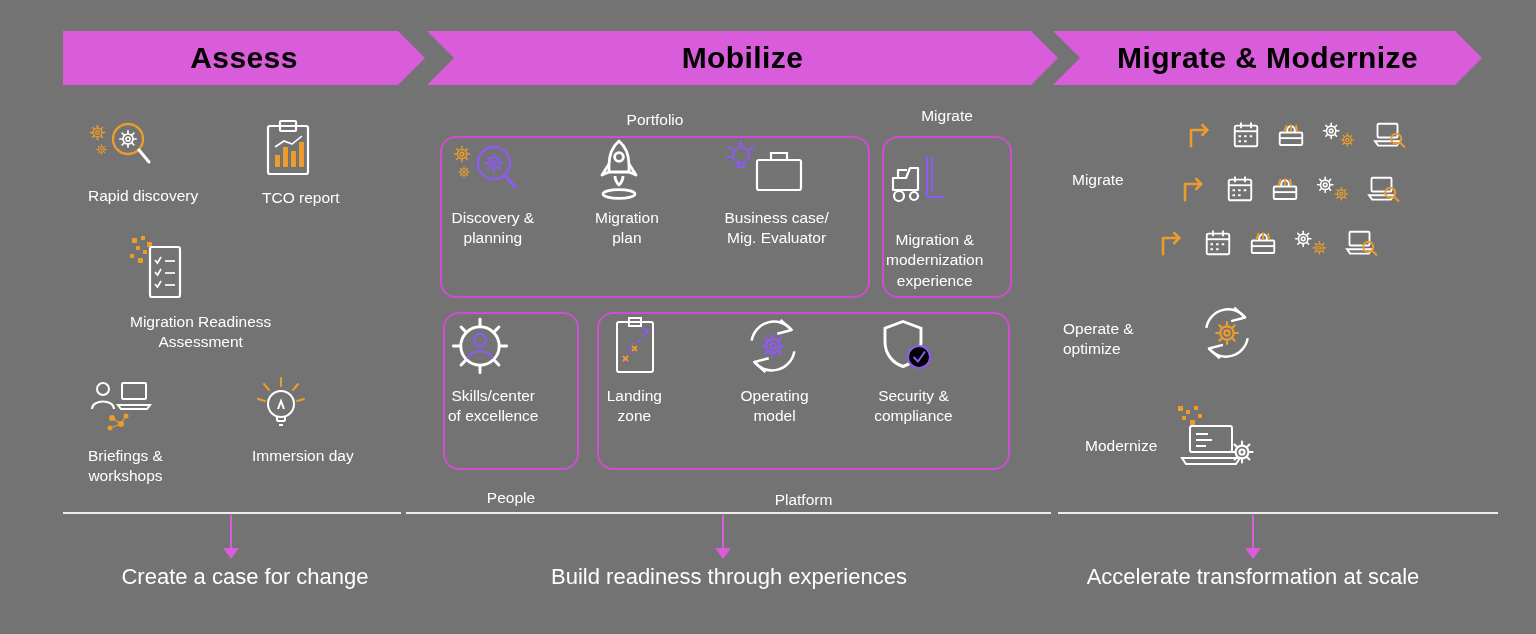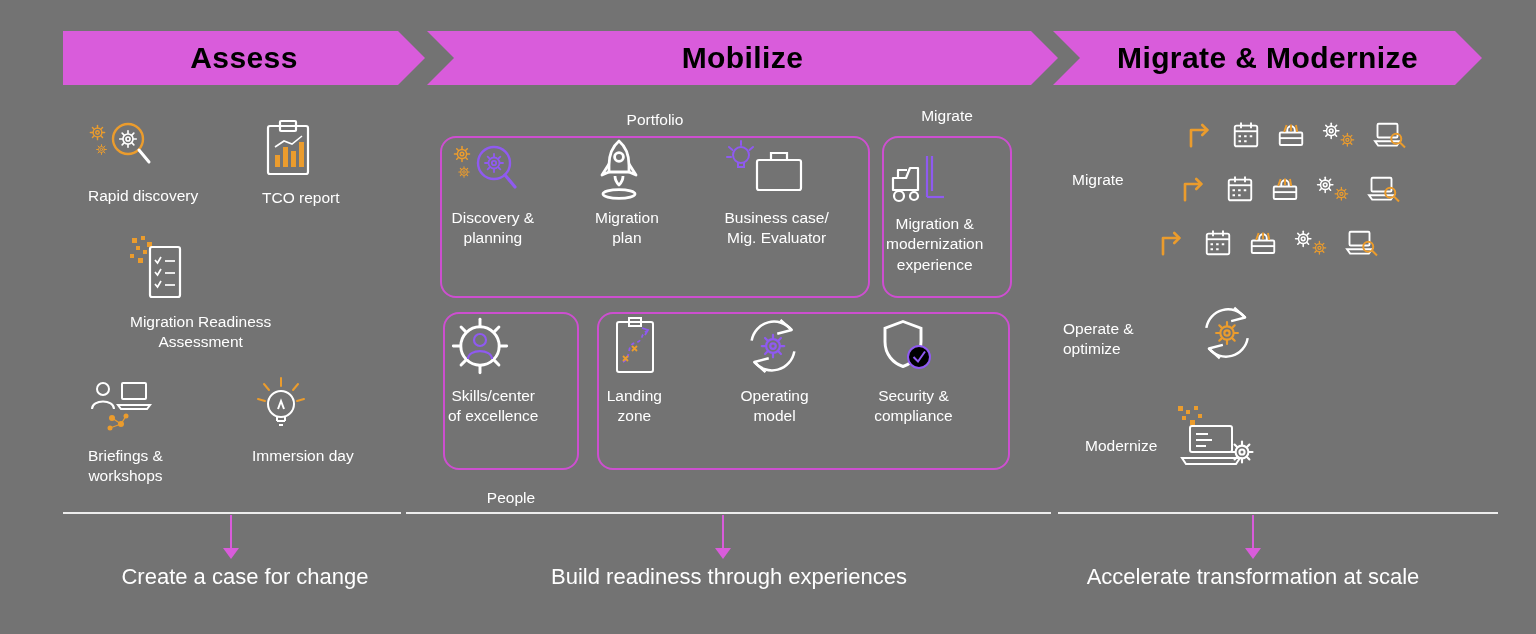"Migration &" div.item { gap: 6px -> 22px }
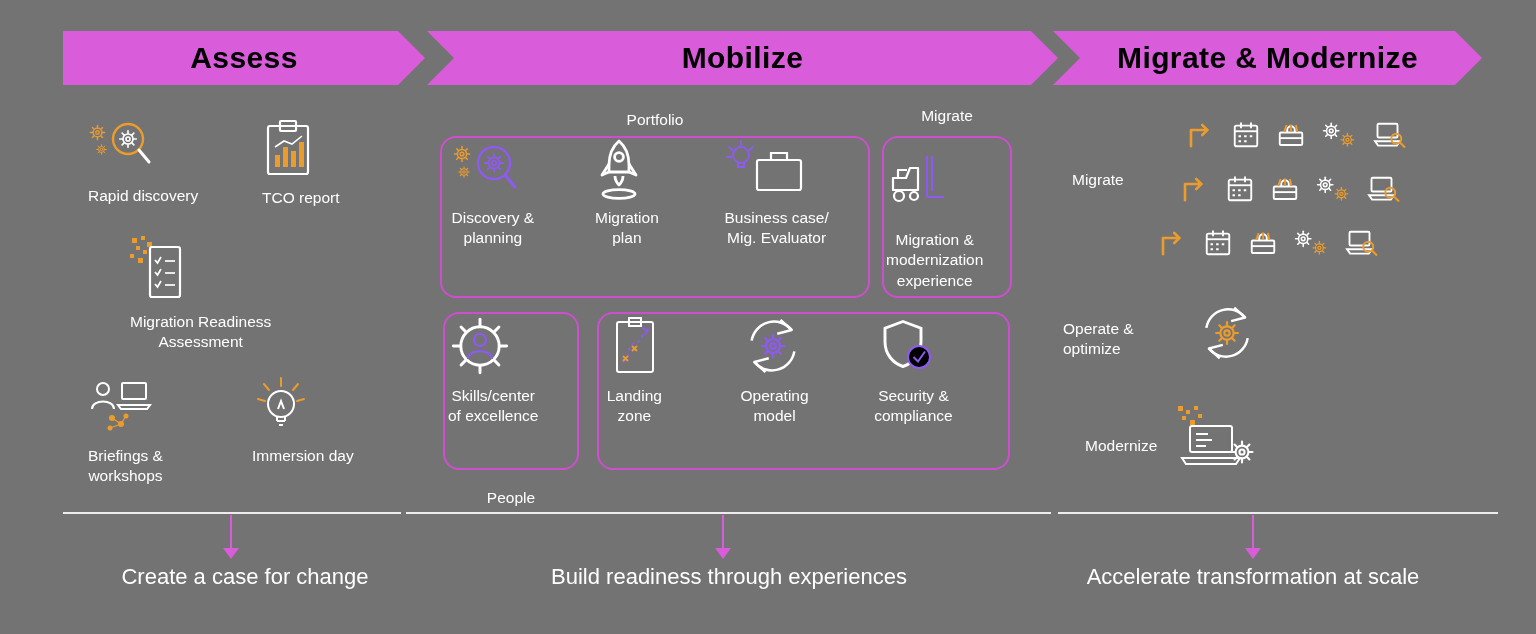"Platform" div.grp { html: none -> <div>Platform</div> }
